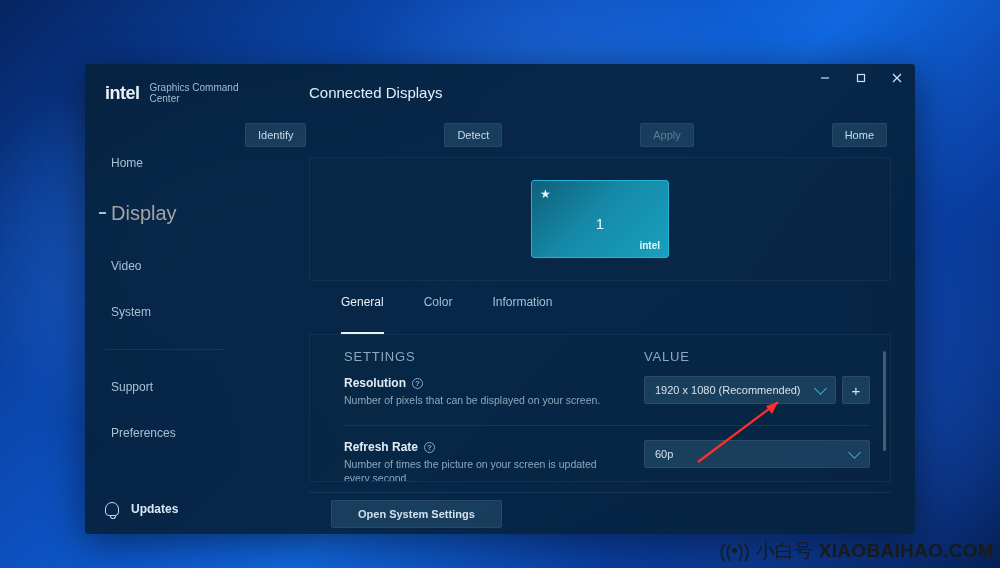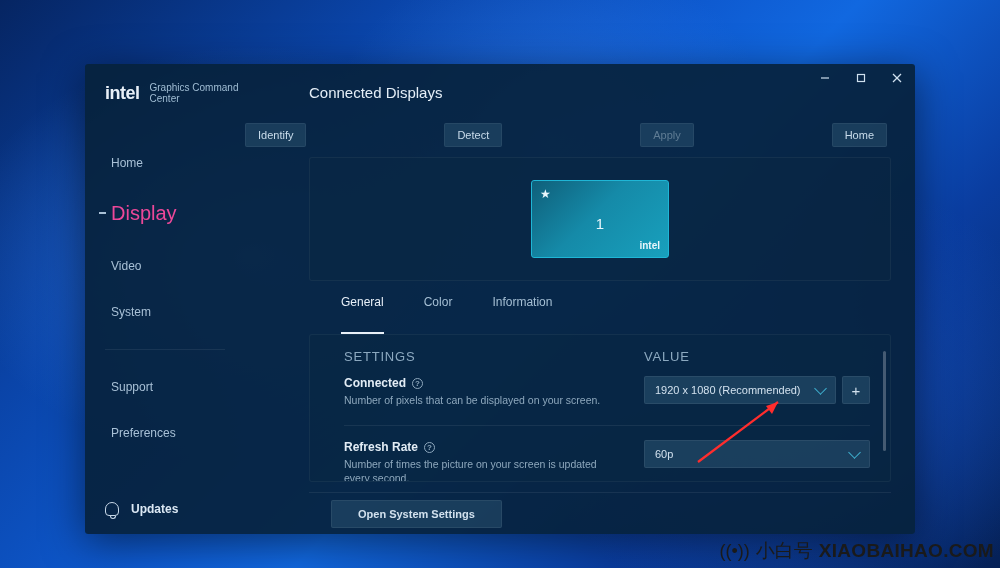"Display" .nav-item.active { color: #ec4899 -> #a3a3a3 }
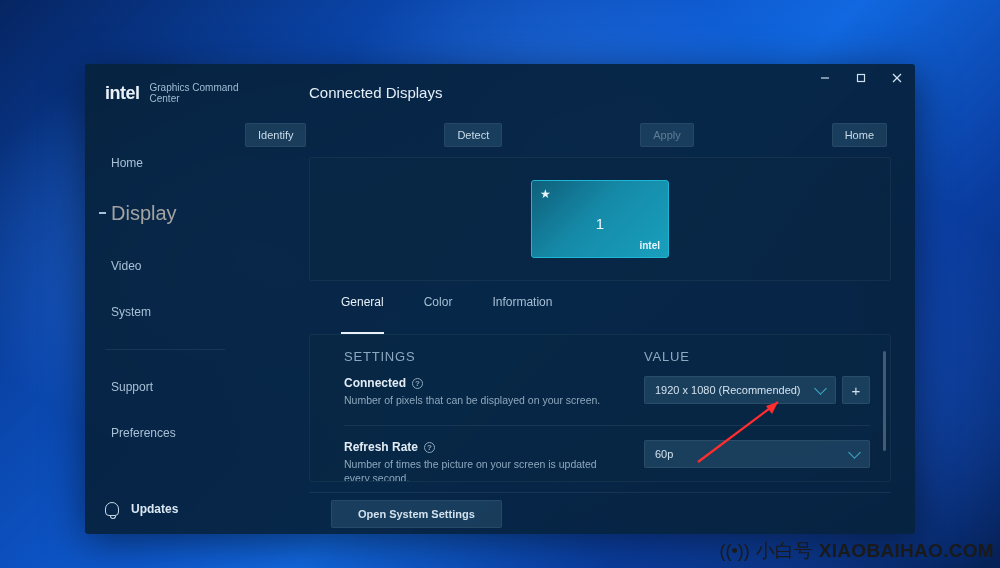"Connected" span { text: Connected -> Resolution }
